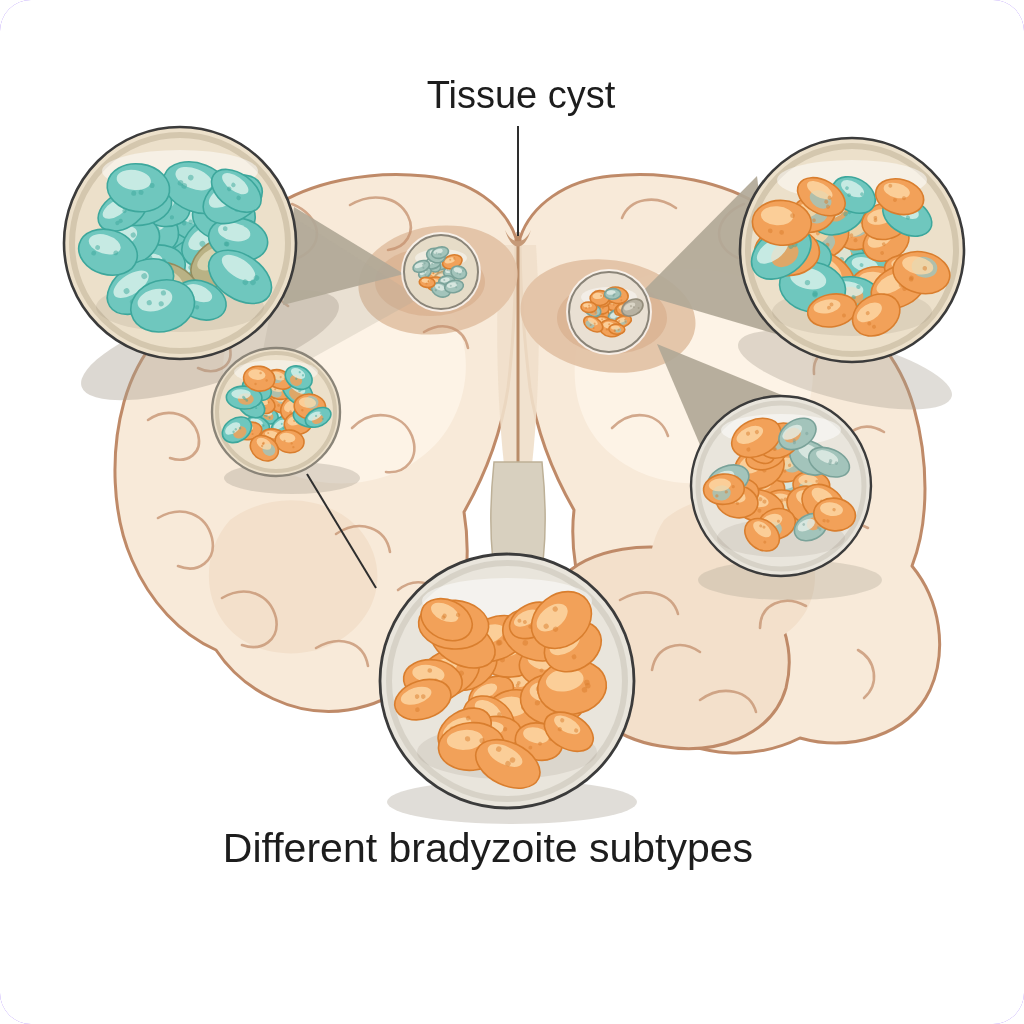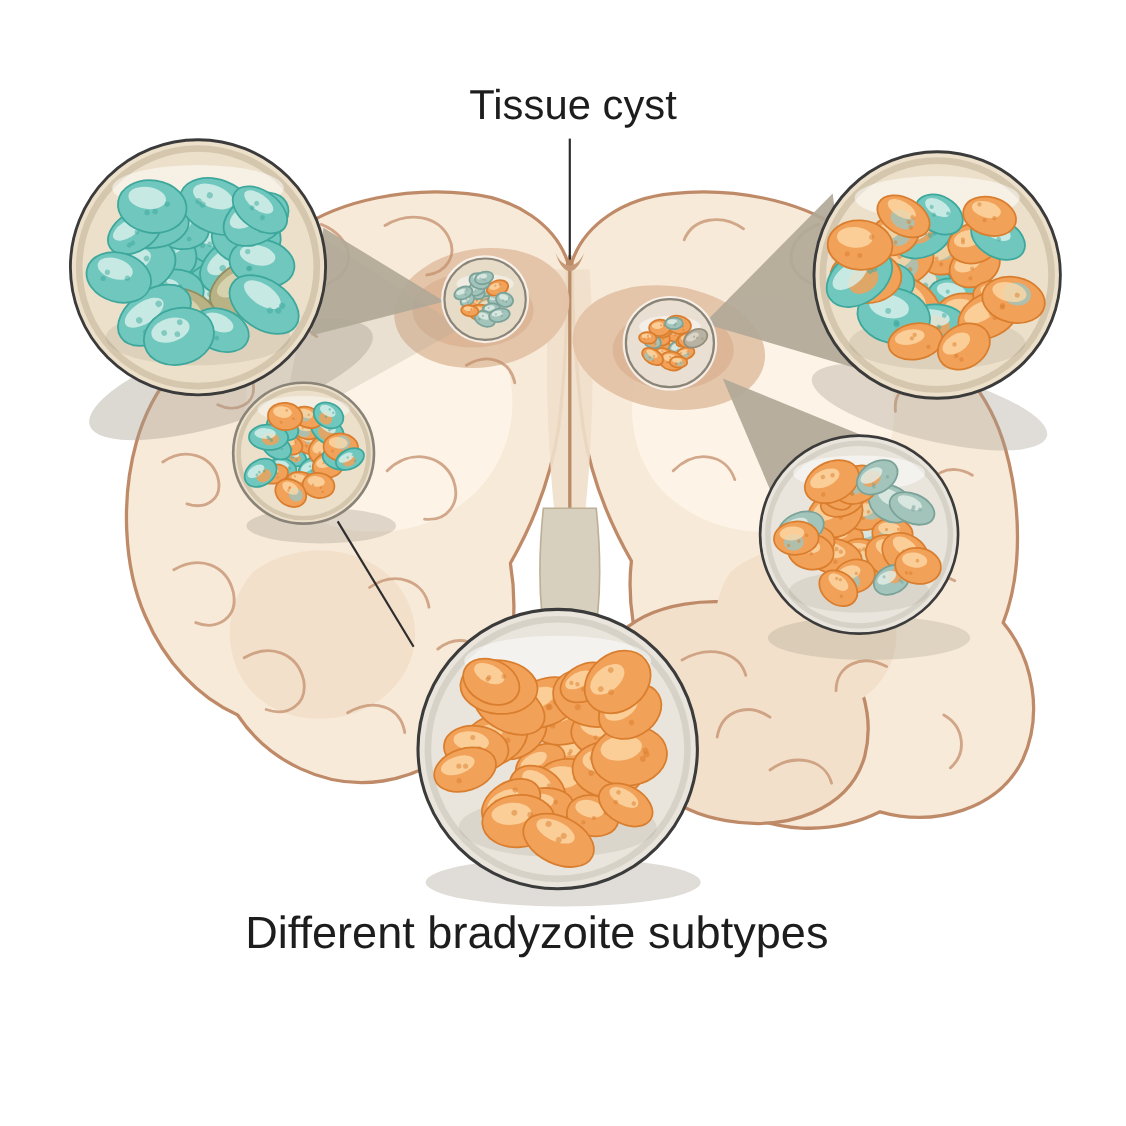"Tissue cyst" .stage { border-radius: none -> 31px }
